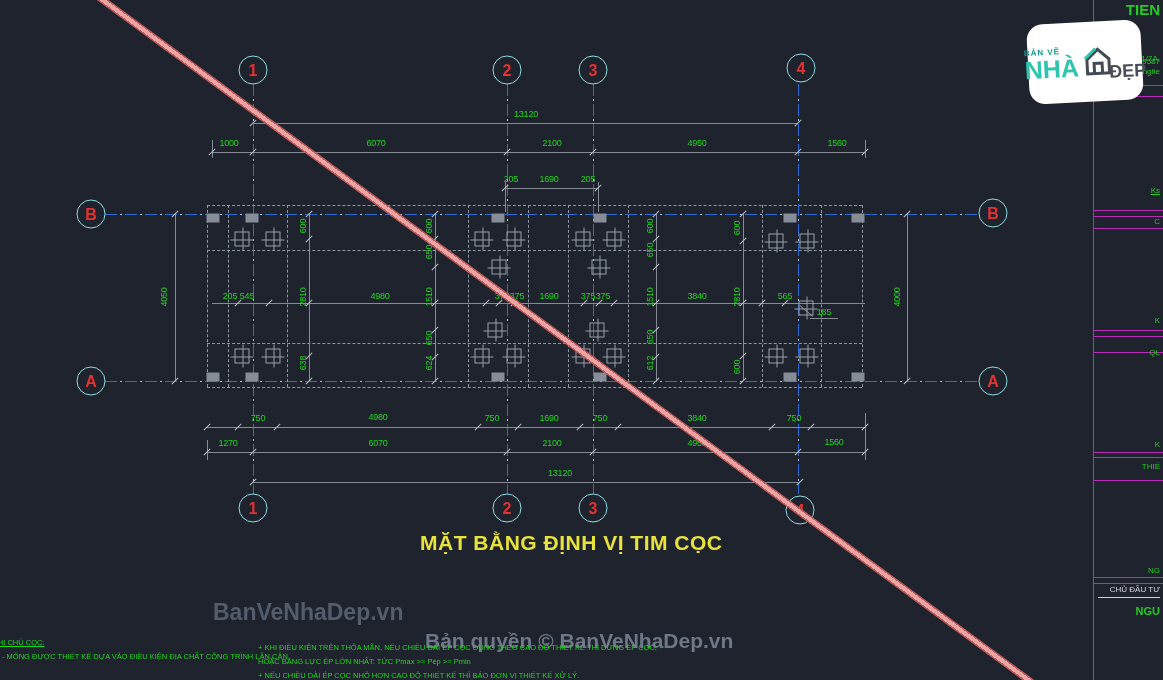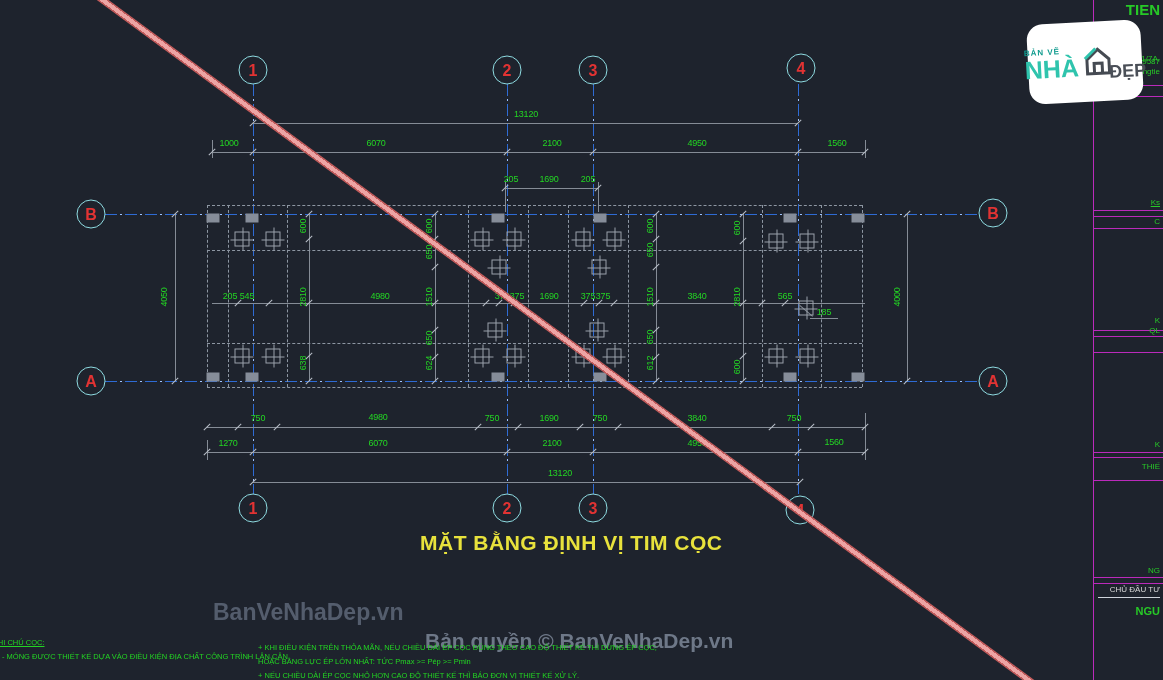"Ks" div.tb-label { top: 198px -> 186px }
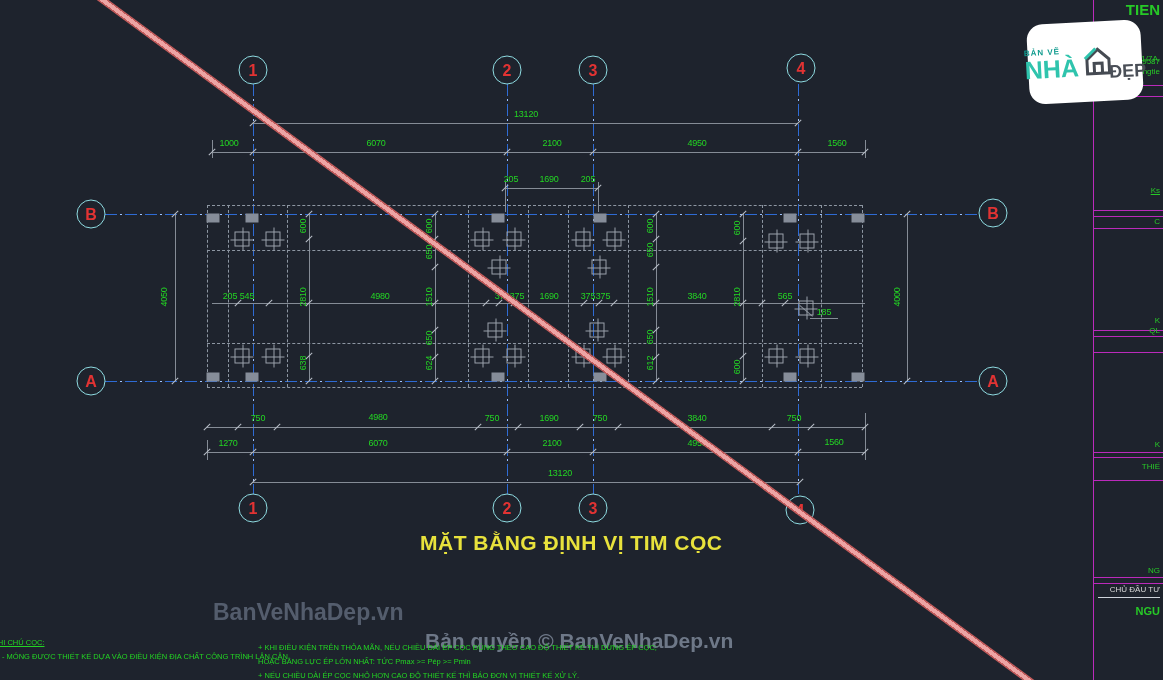"QL" div.tb-label { top: 326px -> 348px }
